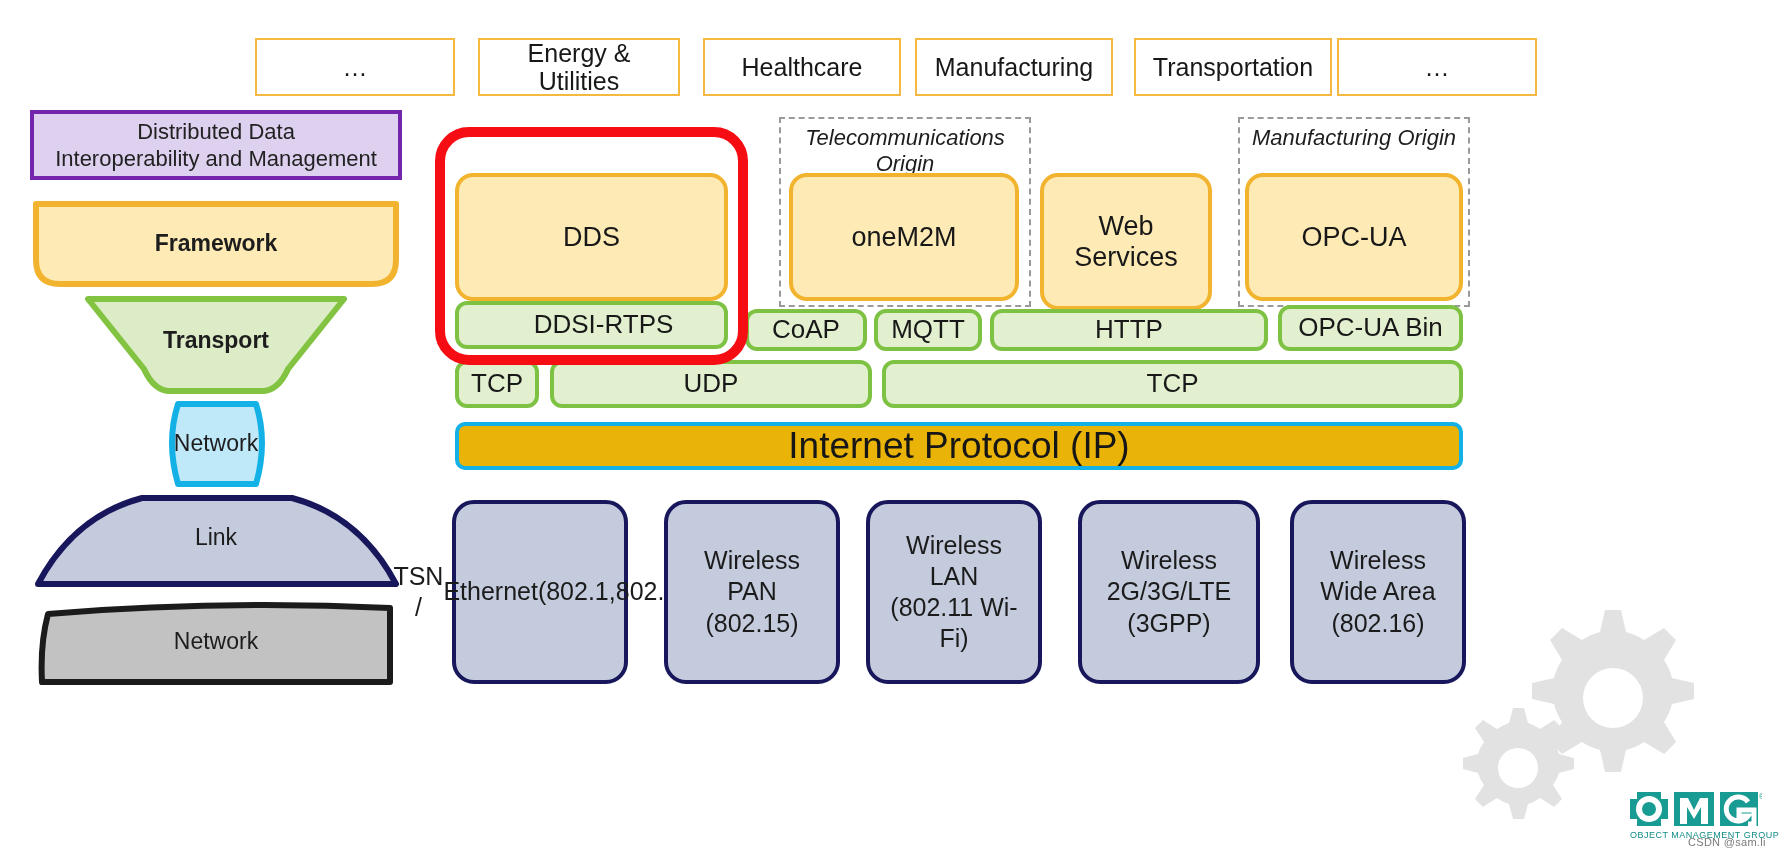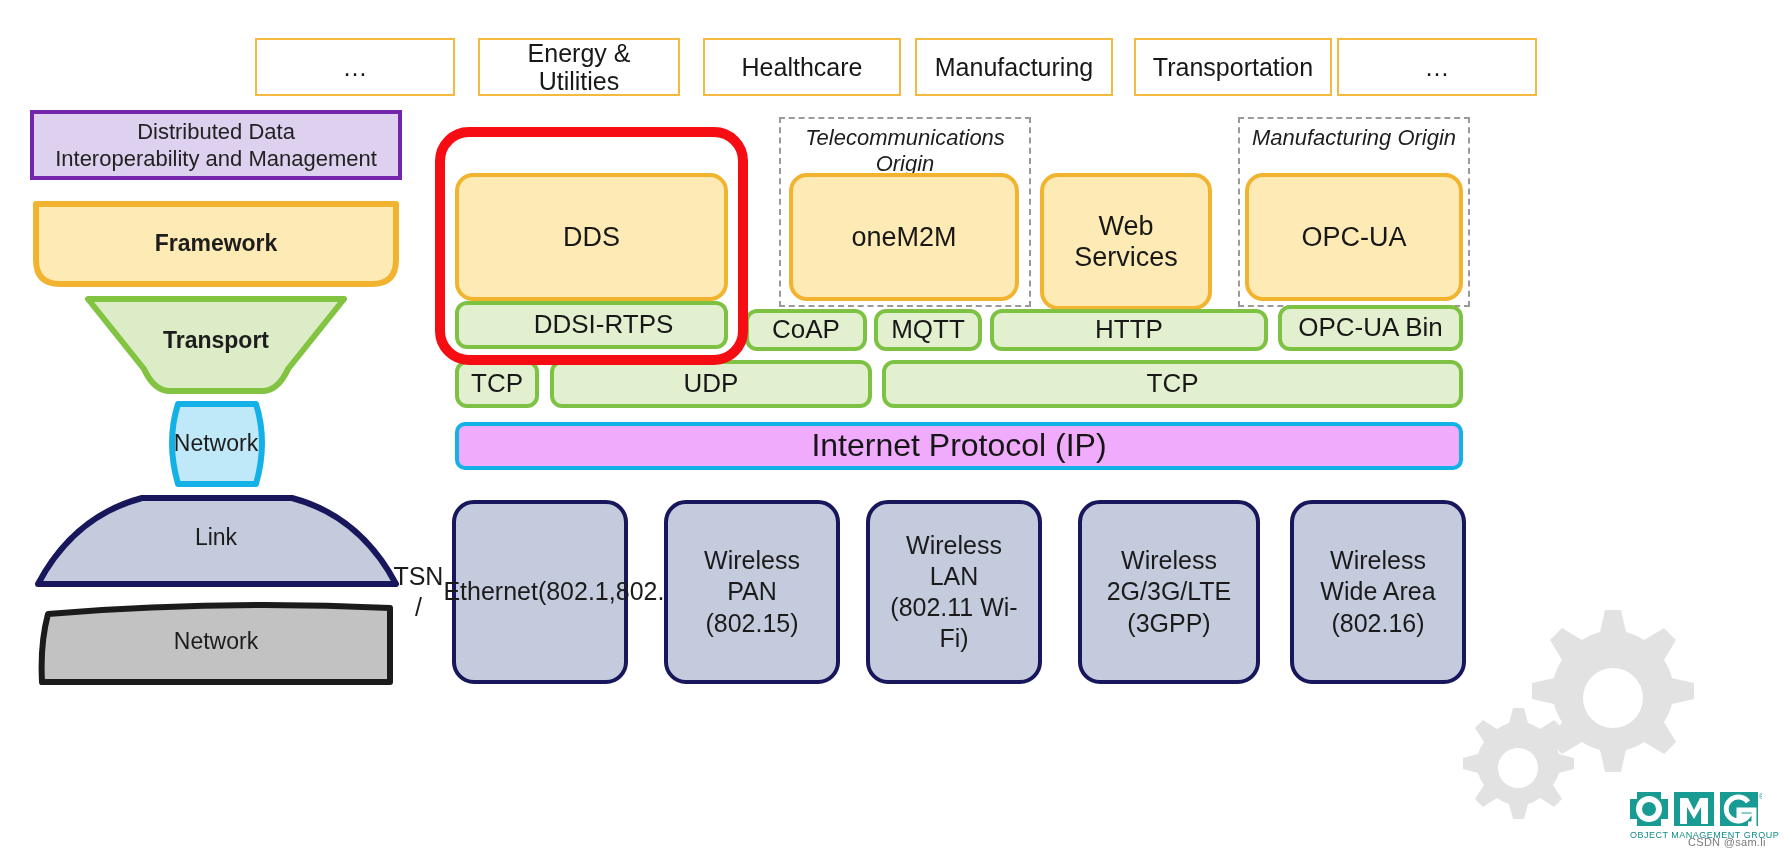"Internet Protocol (IP)" .ip-bar { background: #f0abfc -> #eab308; font-size: 32px -> 37px }
